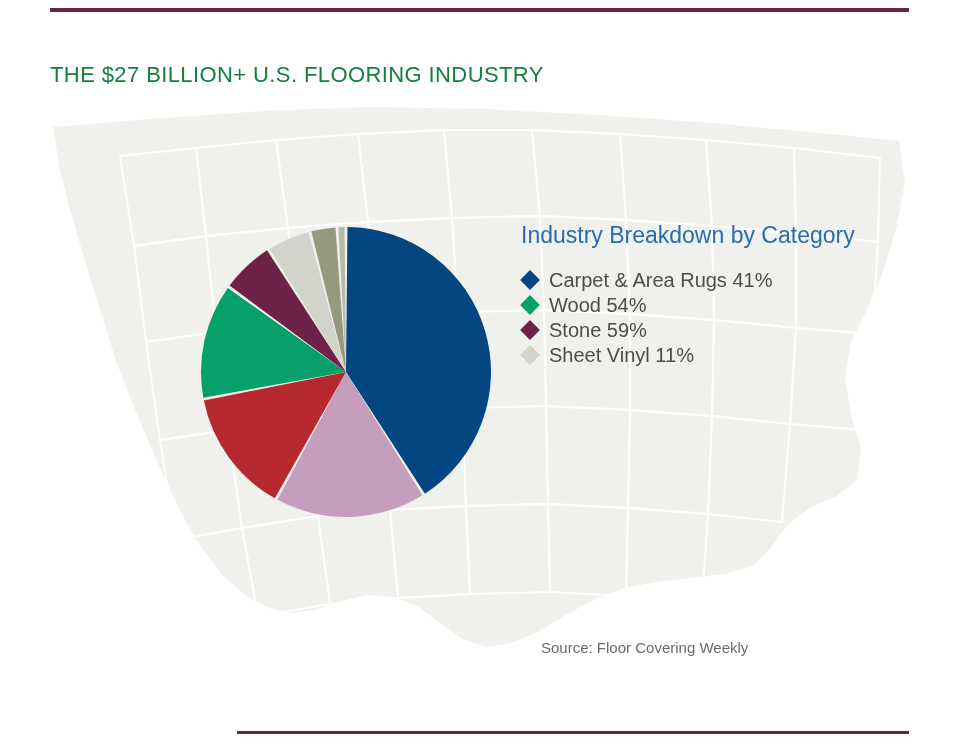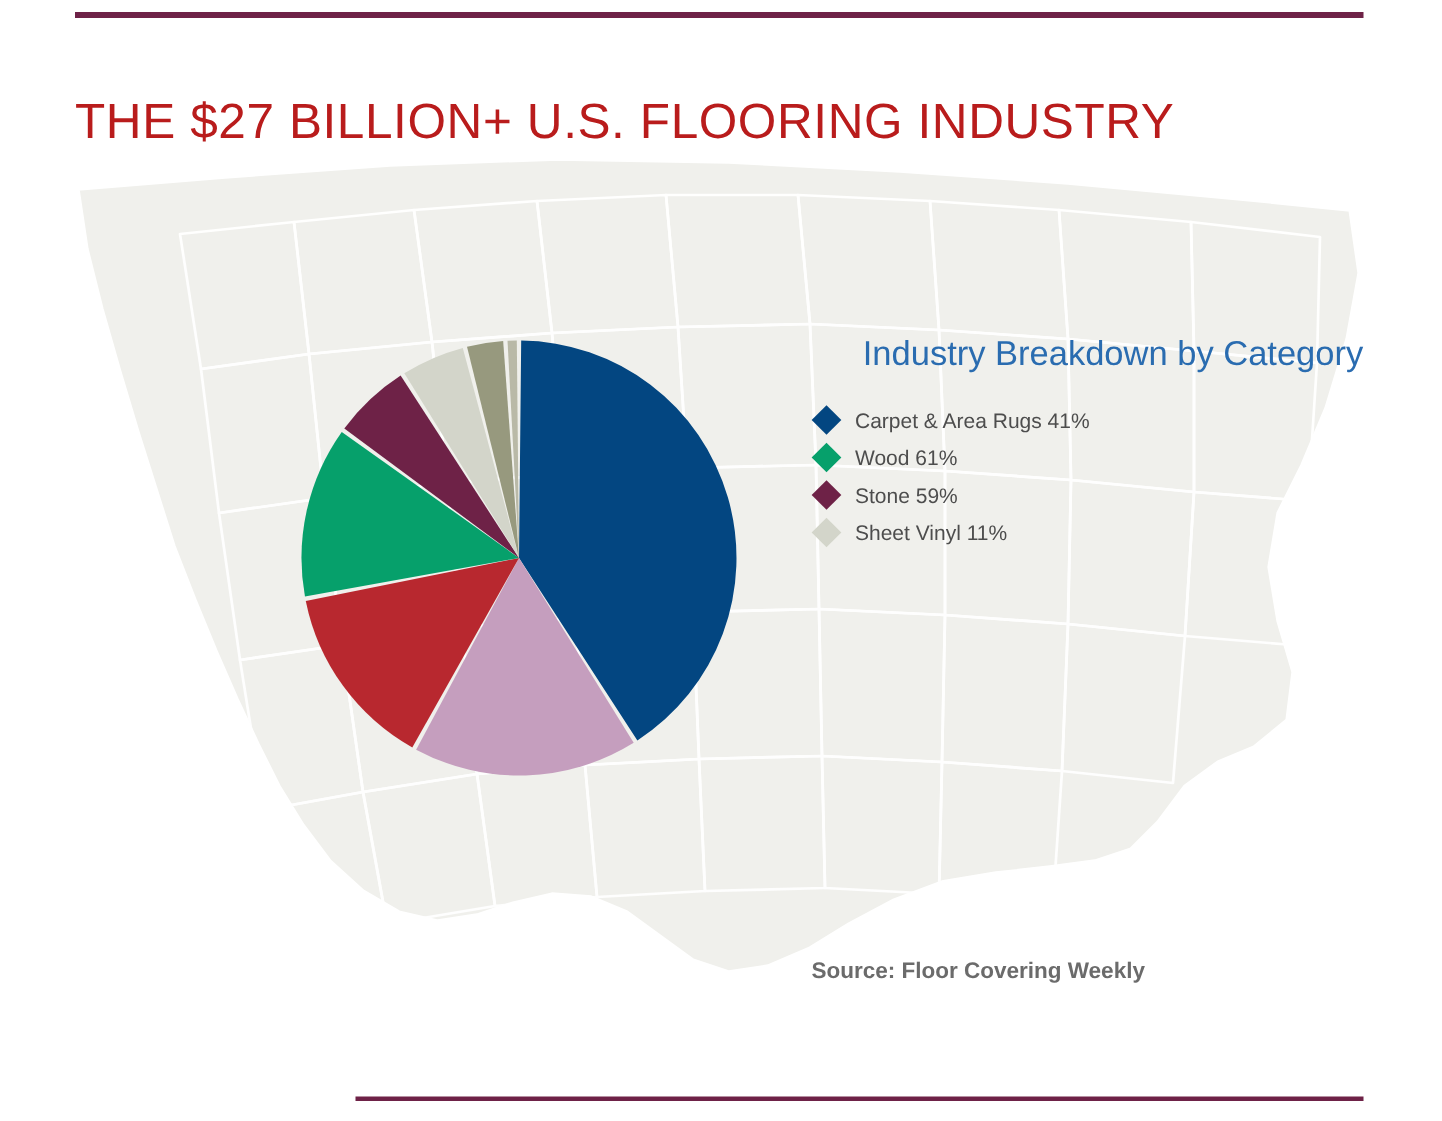"THE $27 BILLION+ U.S. FLOORING" .title { color: #b91c1c -> #15803d; font-size: 33px -> 22px }
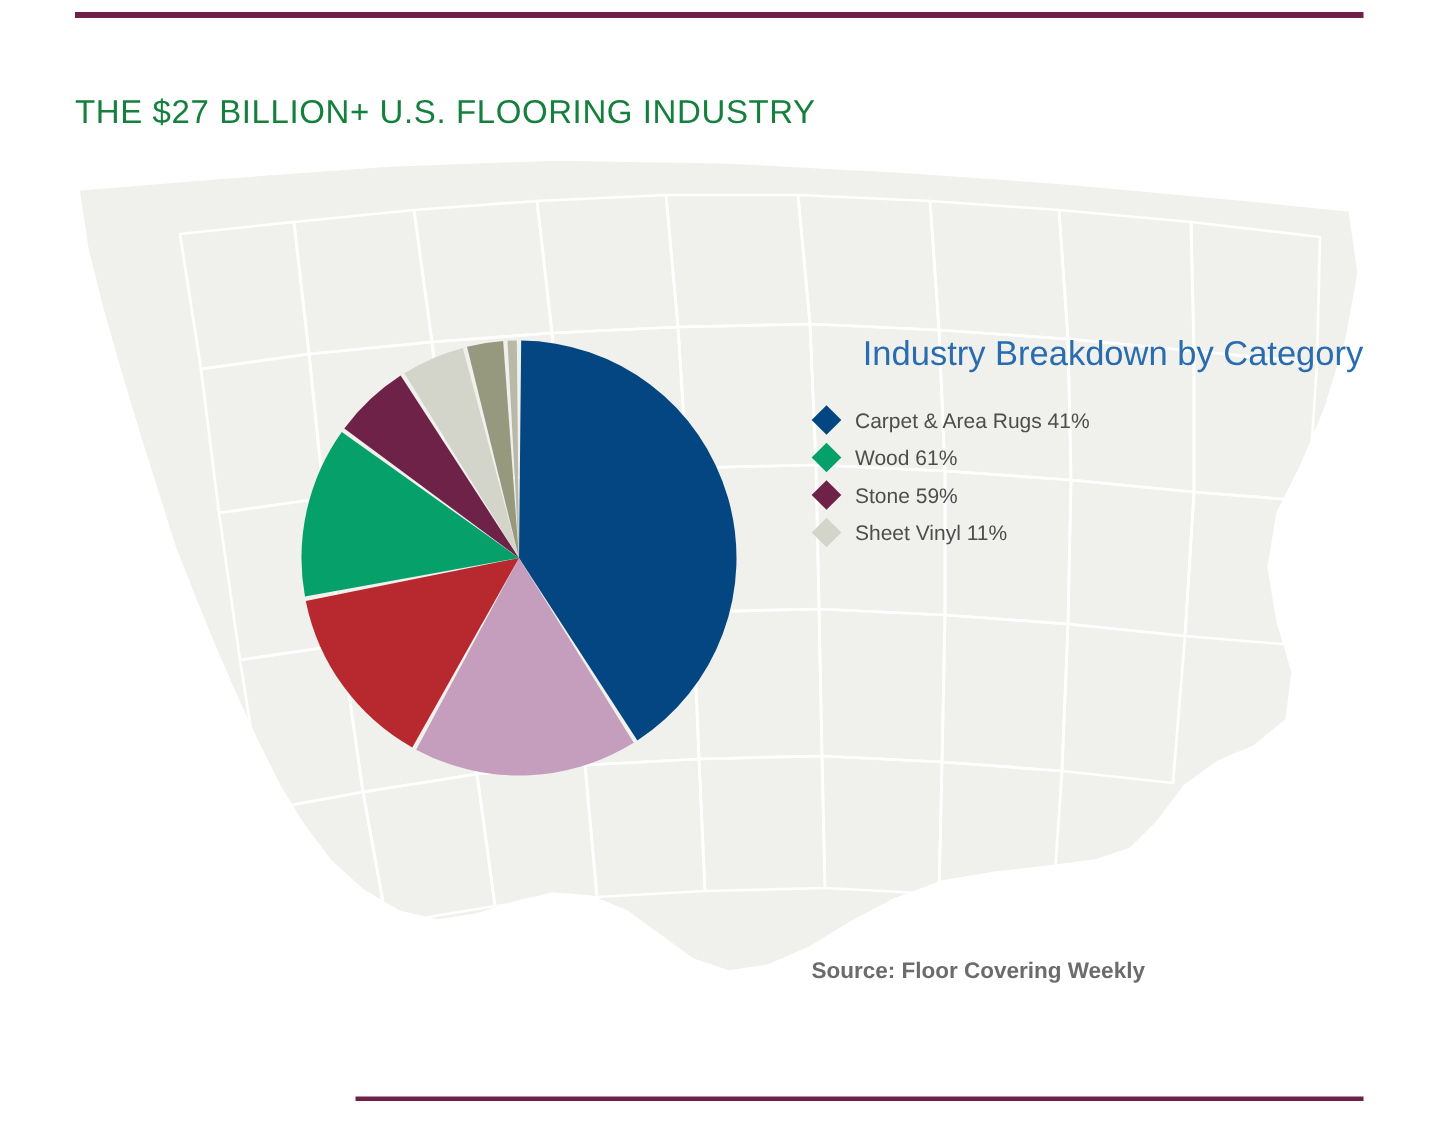"Industry Breakdown by Category" .legend { left: 542px -> 521px; text-align: center -> none }
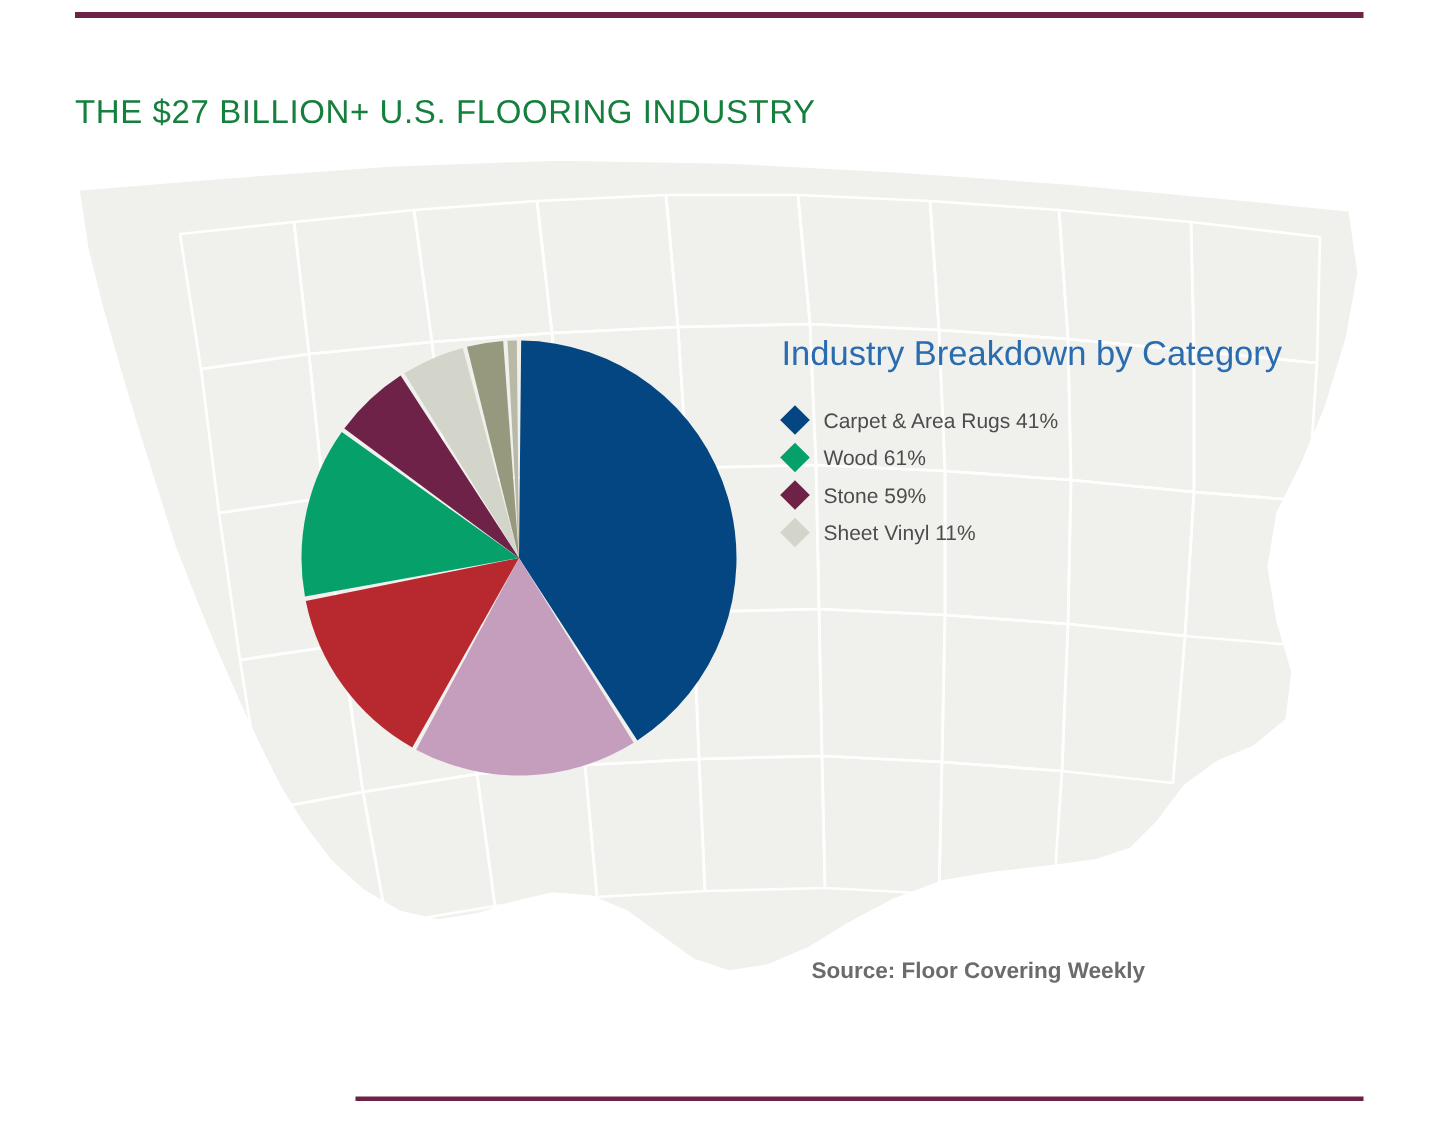"Carpet & Area Rugs 41%" .legend-label { font-size: 14px -> 20px }
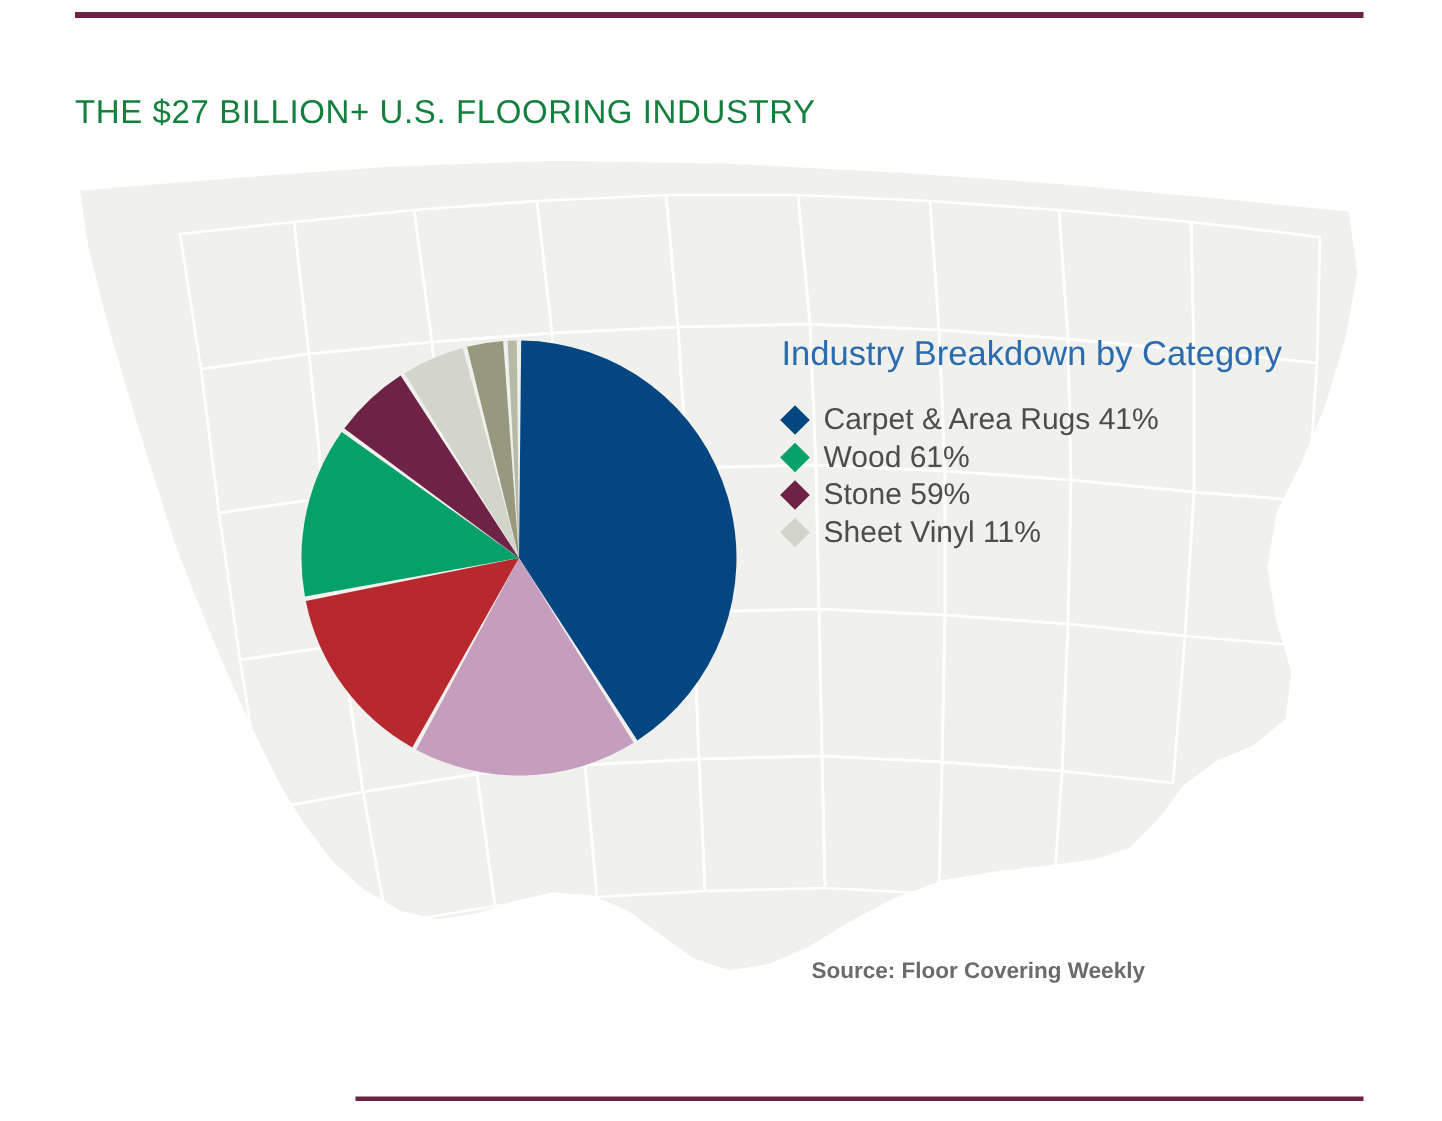"Wood 61%" span.legend-label { text: 61% -> 54% }
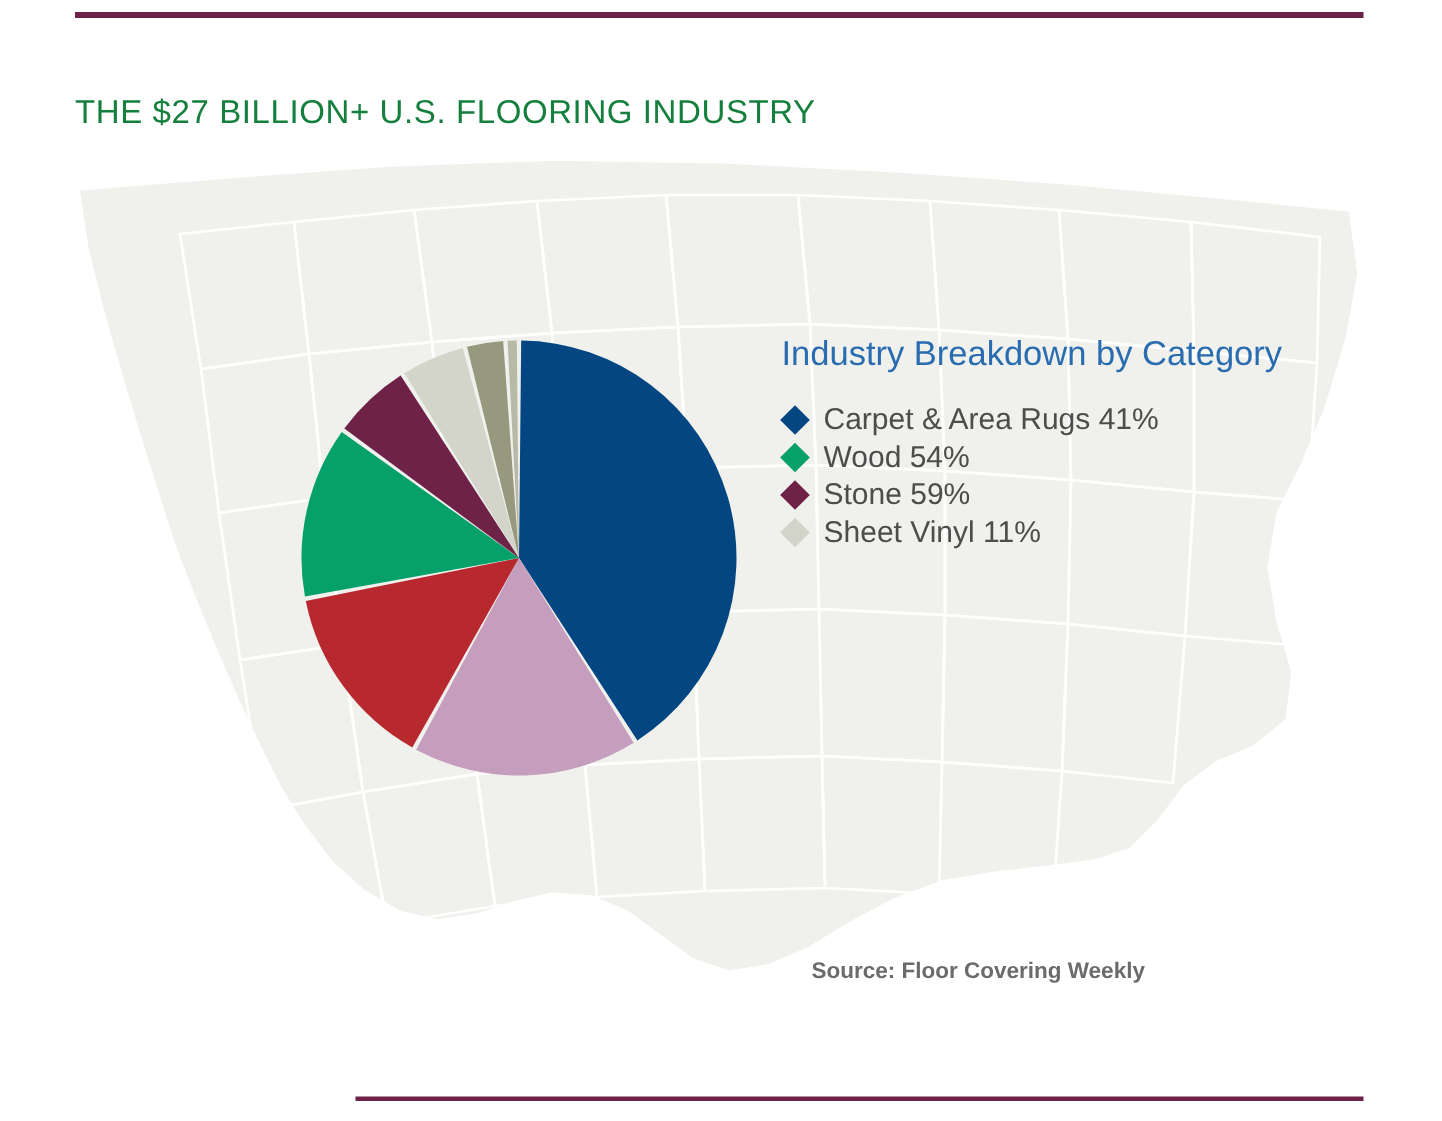"Source: Floor Covering Weekly" .source { font-weight: bold -> none }
